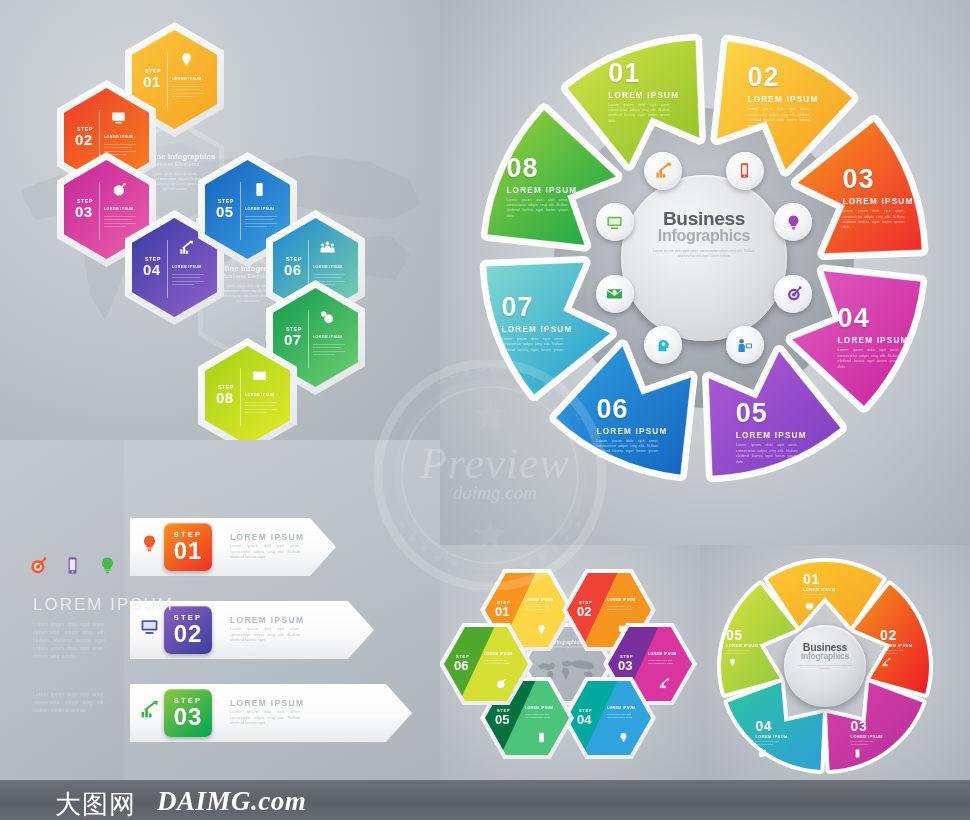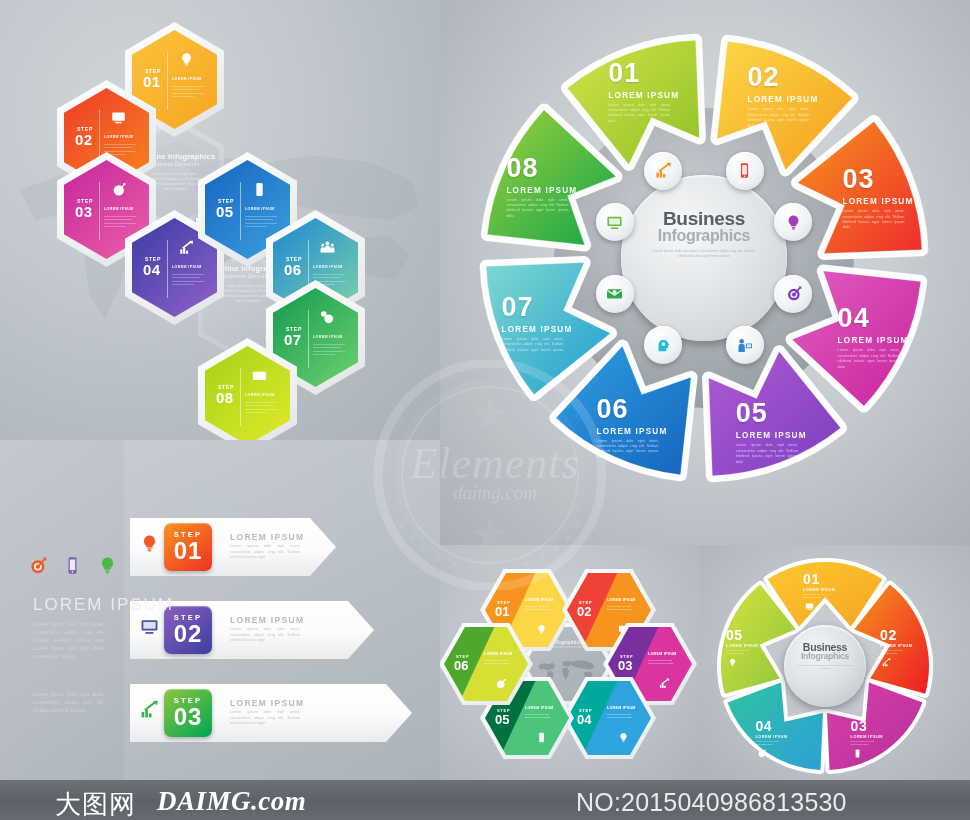"Elements" div { text: Elements -> Preview }
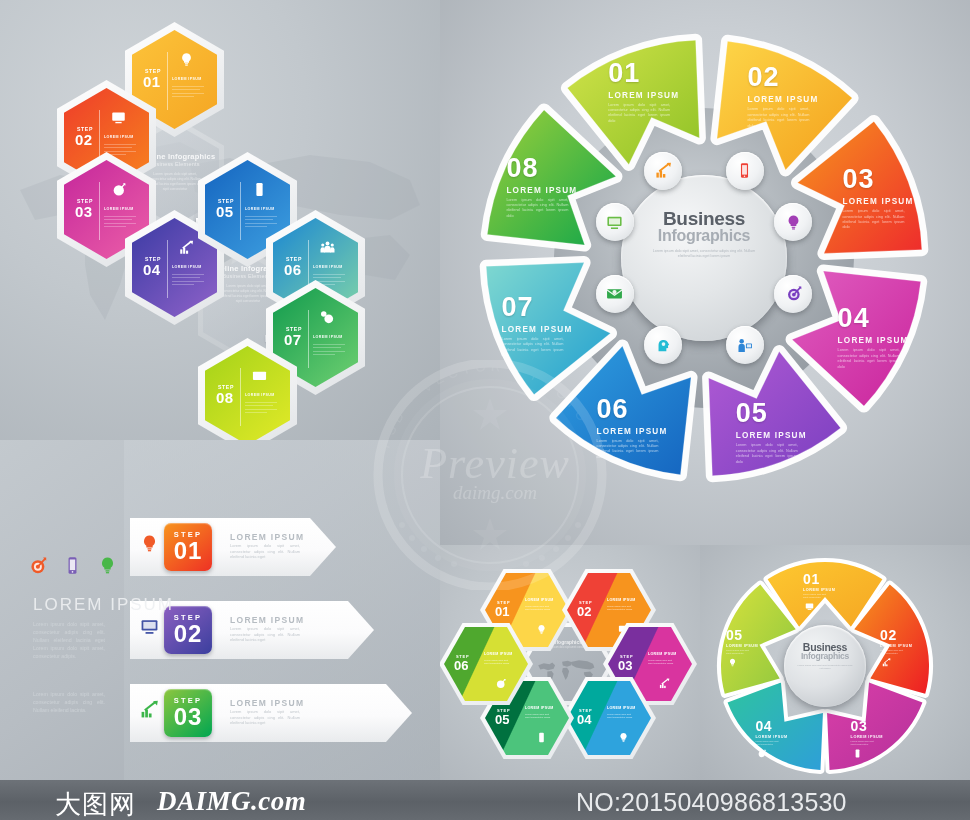"NO:2015040986813530" div { html: <div>NO:2015040986813530</div> -> none }
